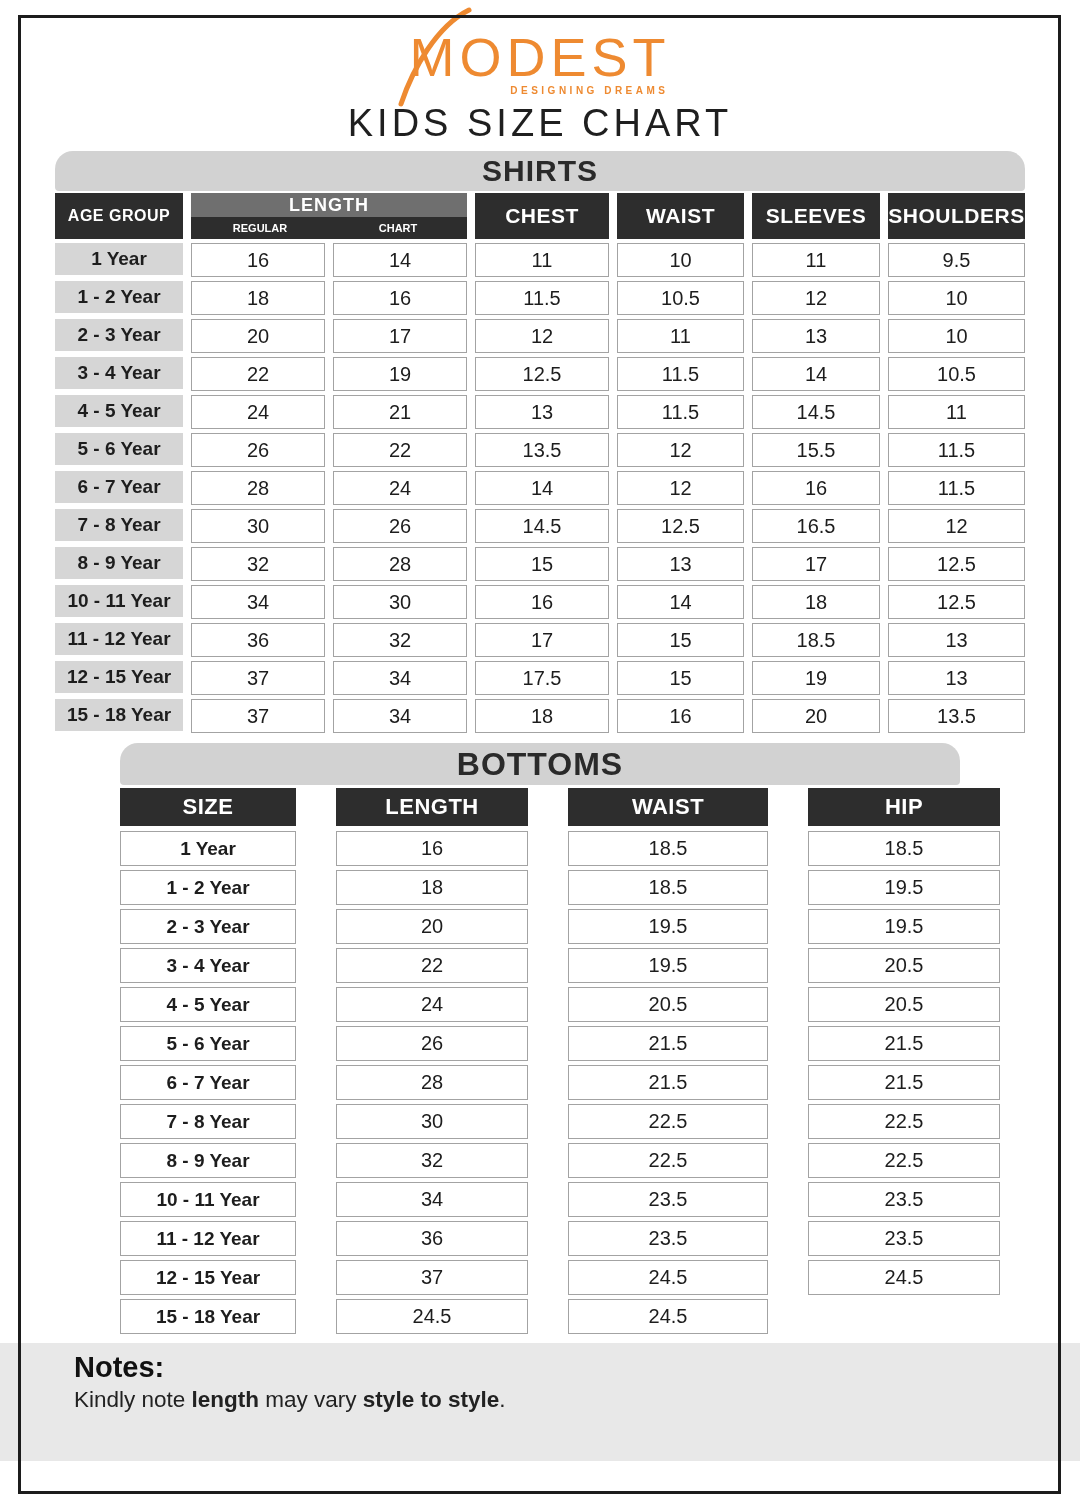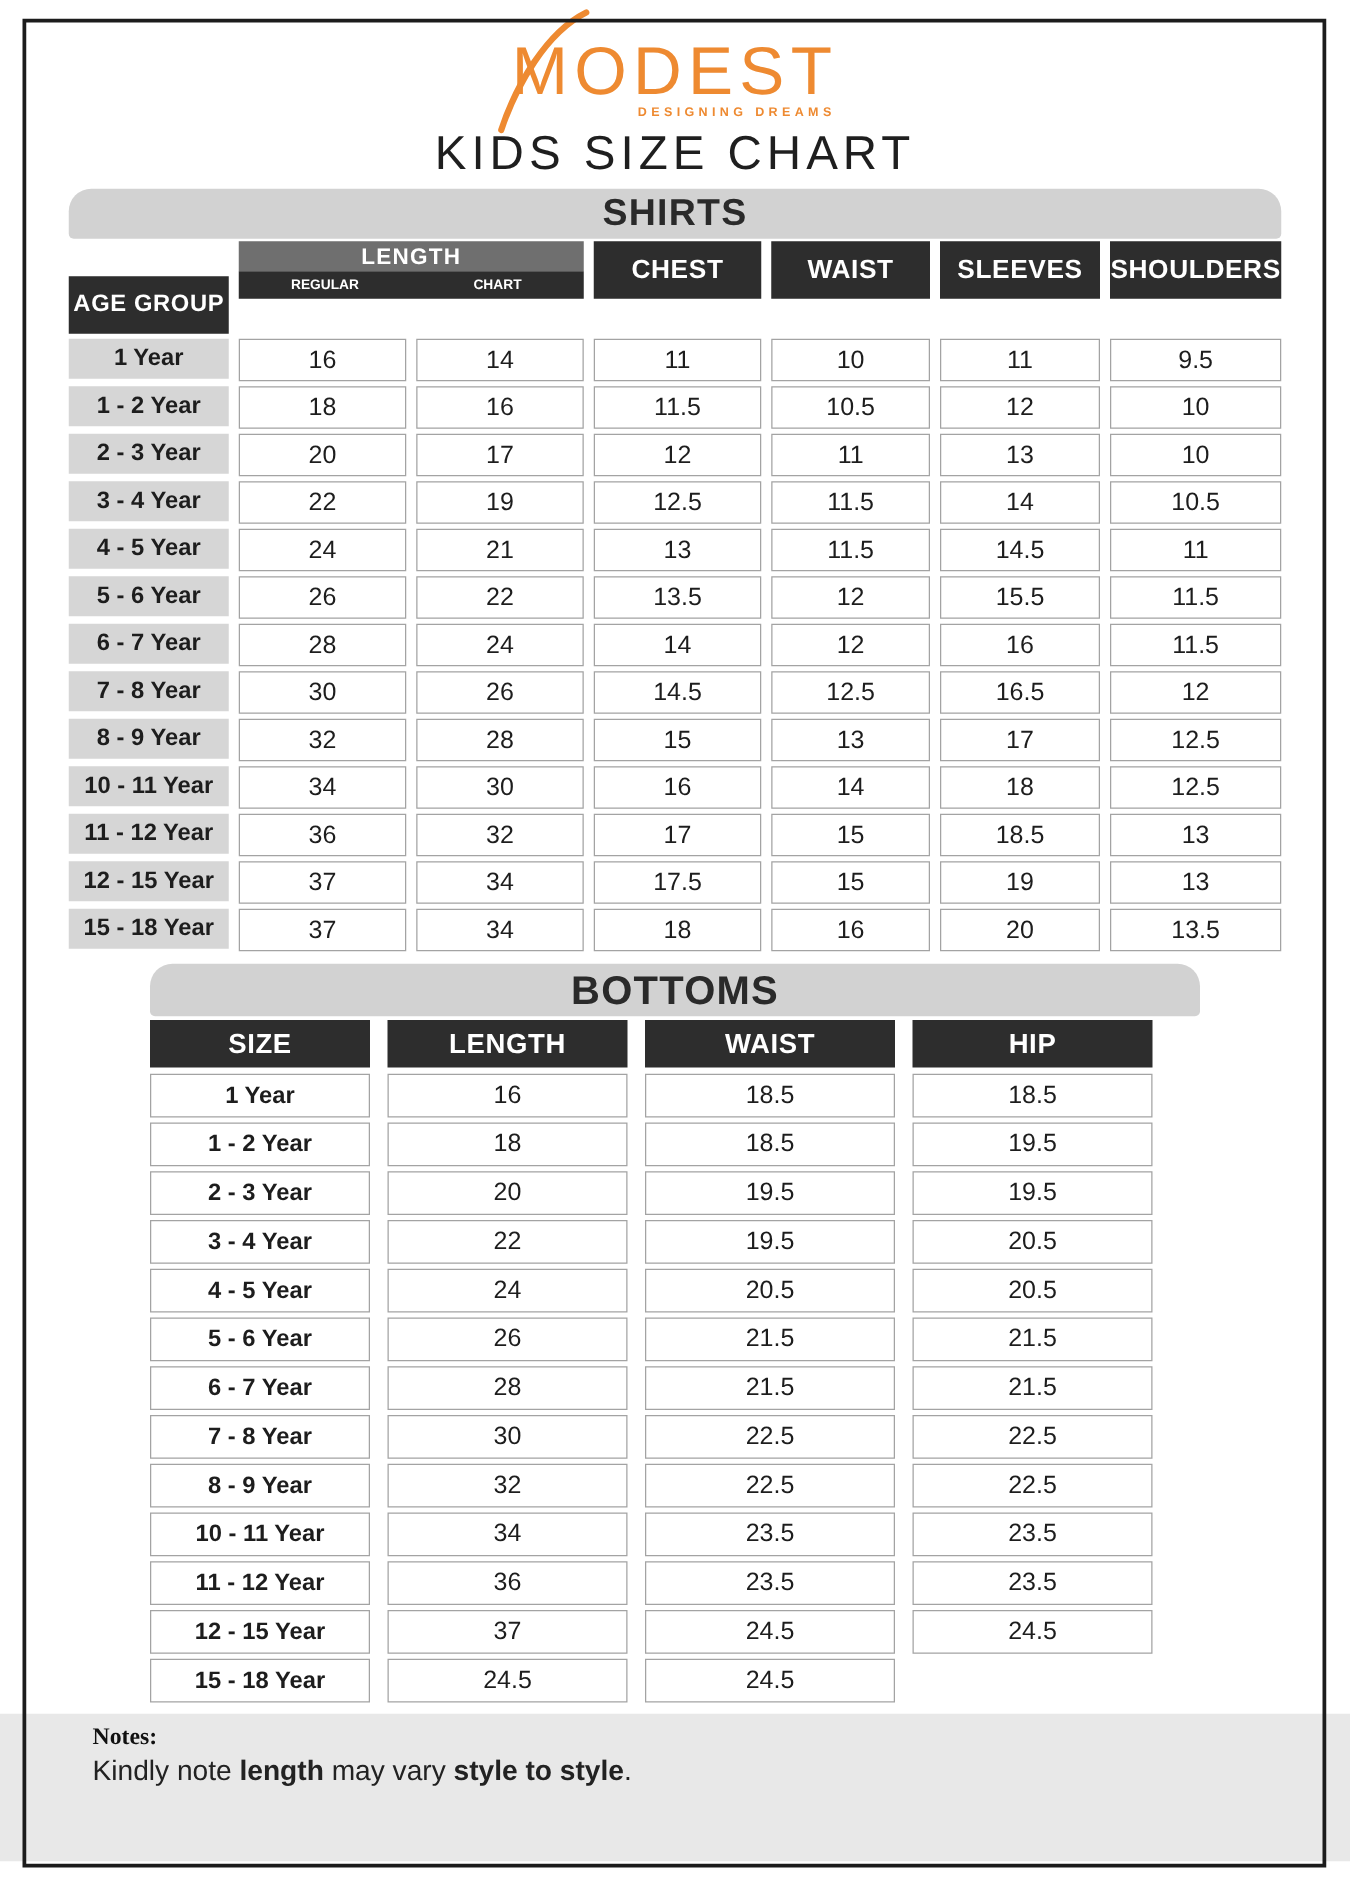"AGE GROUP" .hdr-cell.age { font-size: 19px -> 16px; margin-top: 28px -> none }
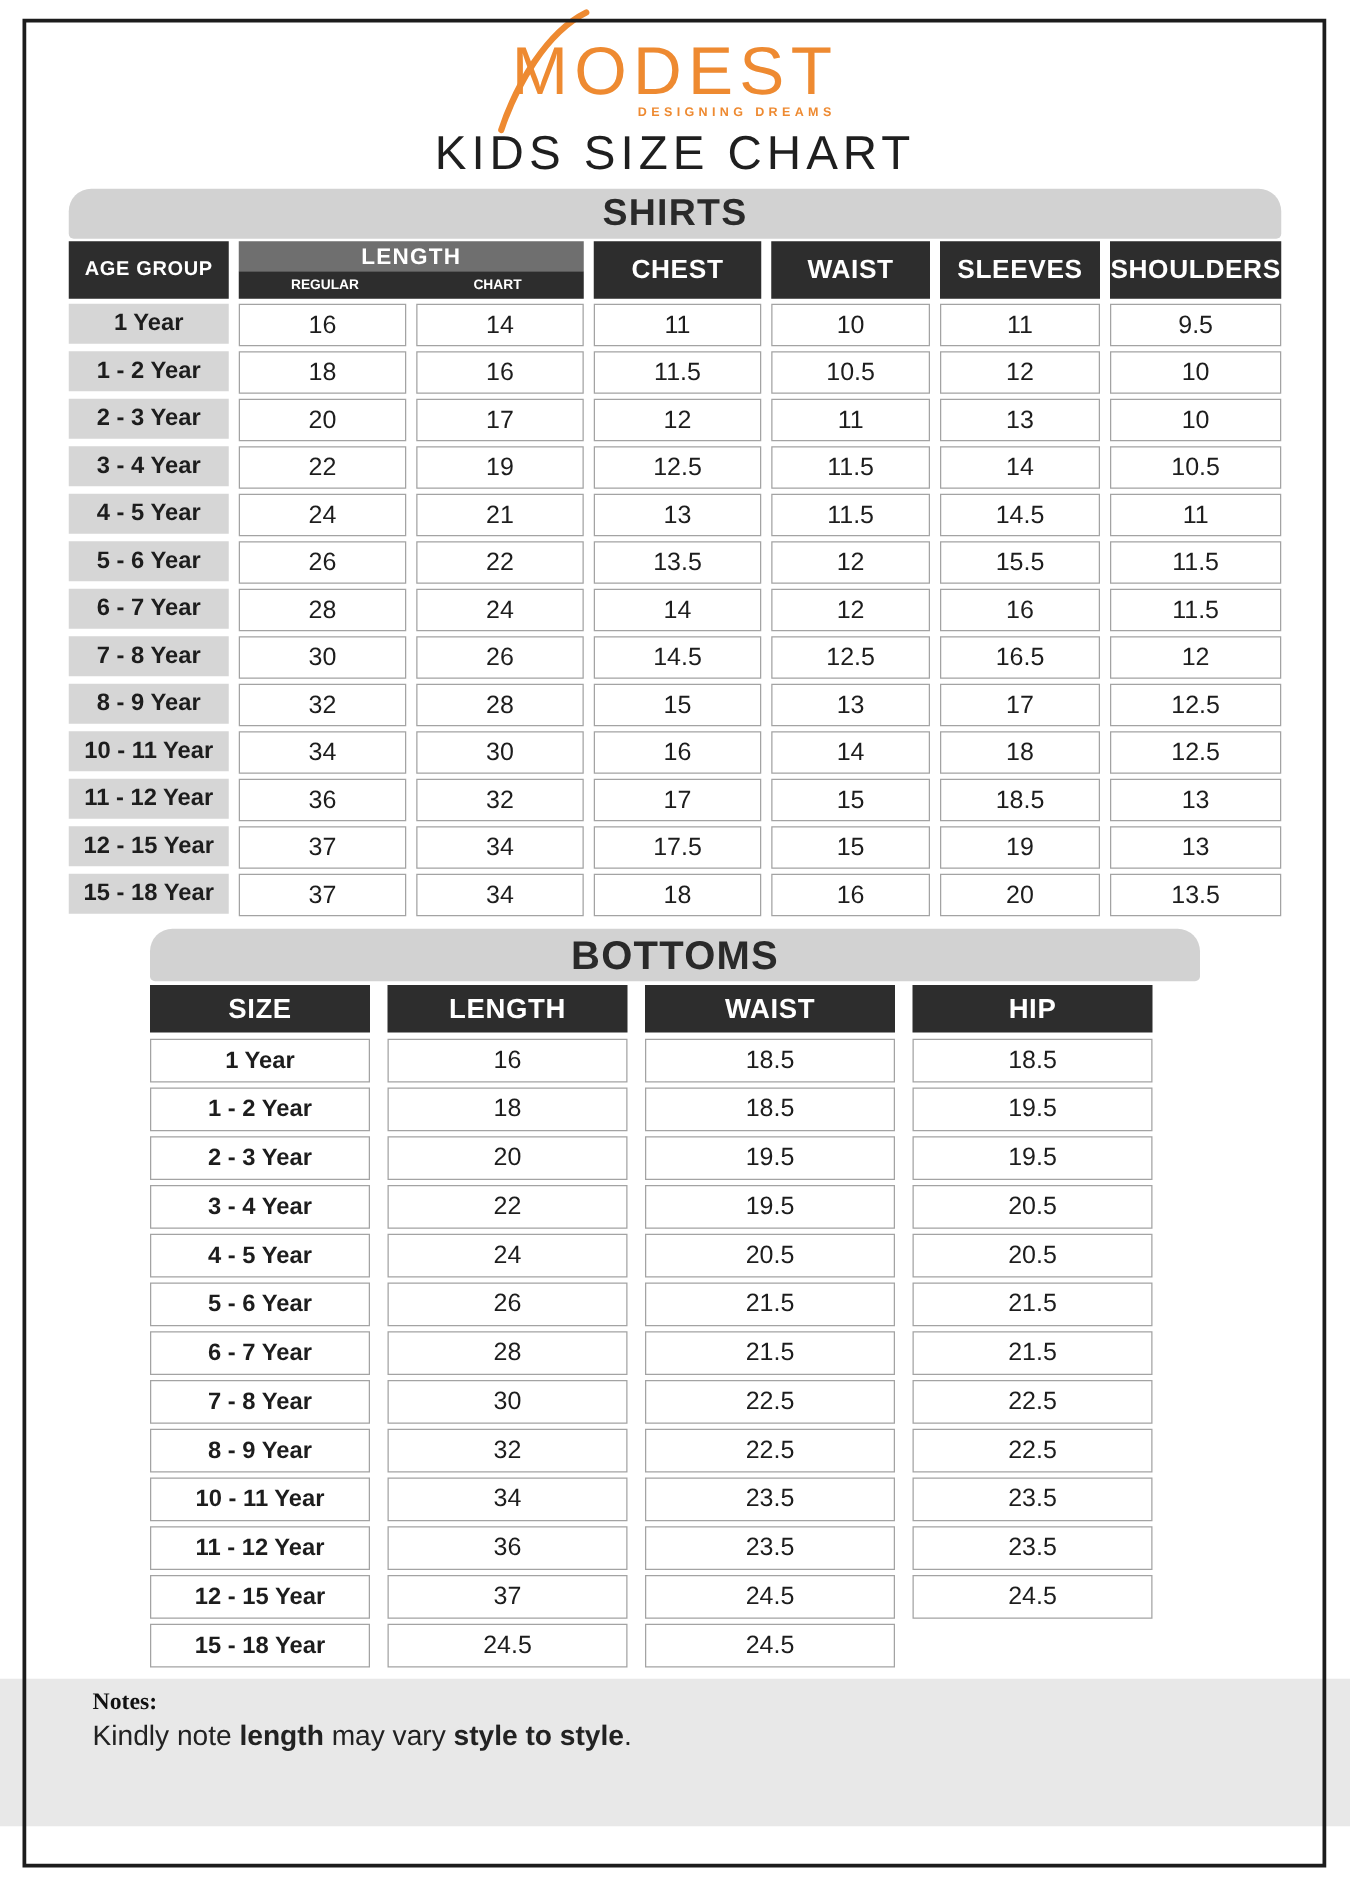"SIZE" .b-grid { column-gap: 14px -> 40px }
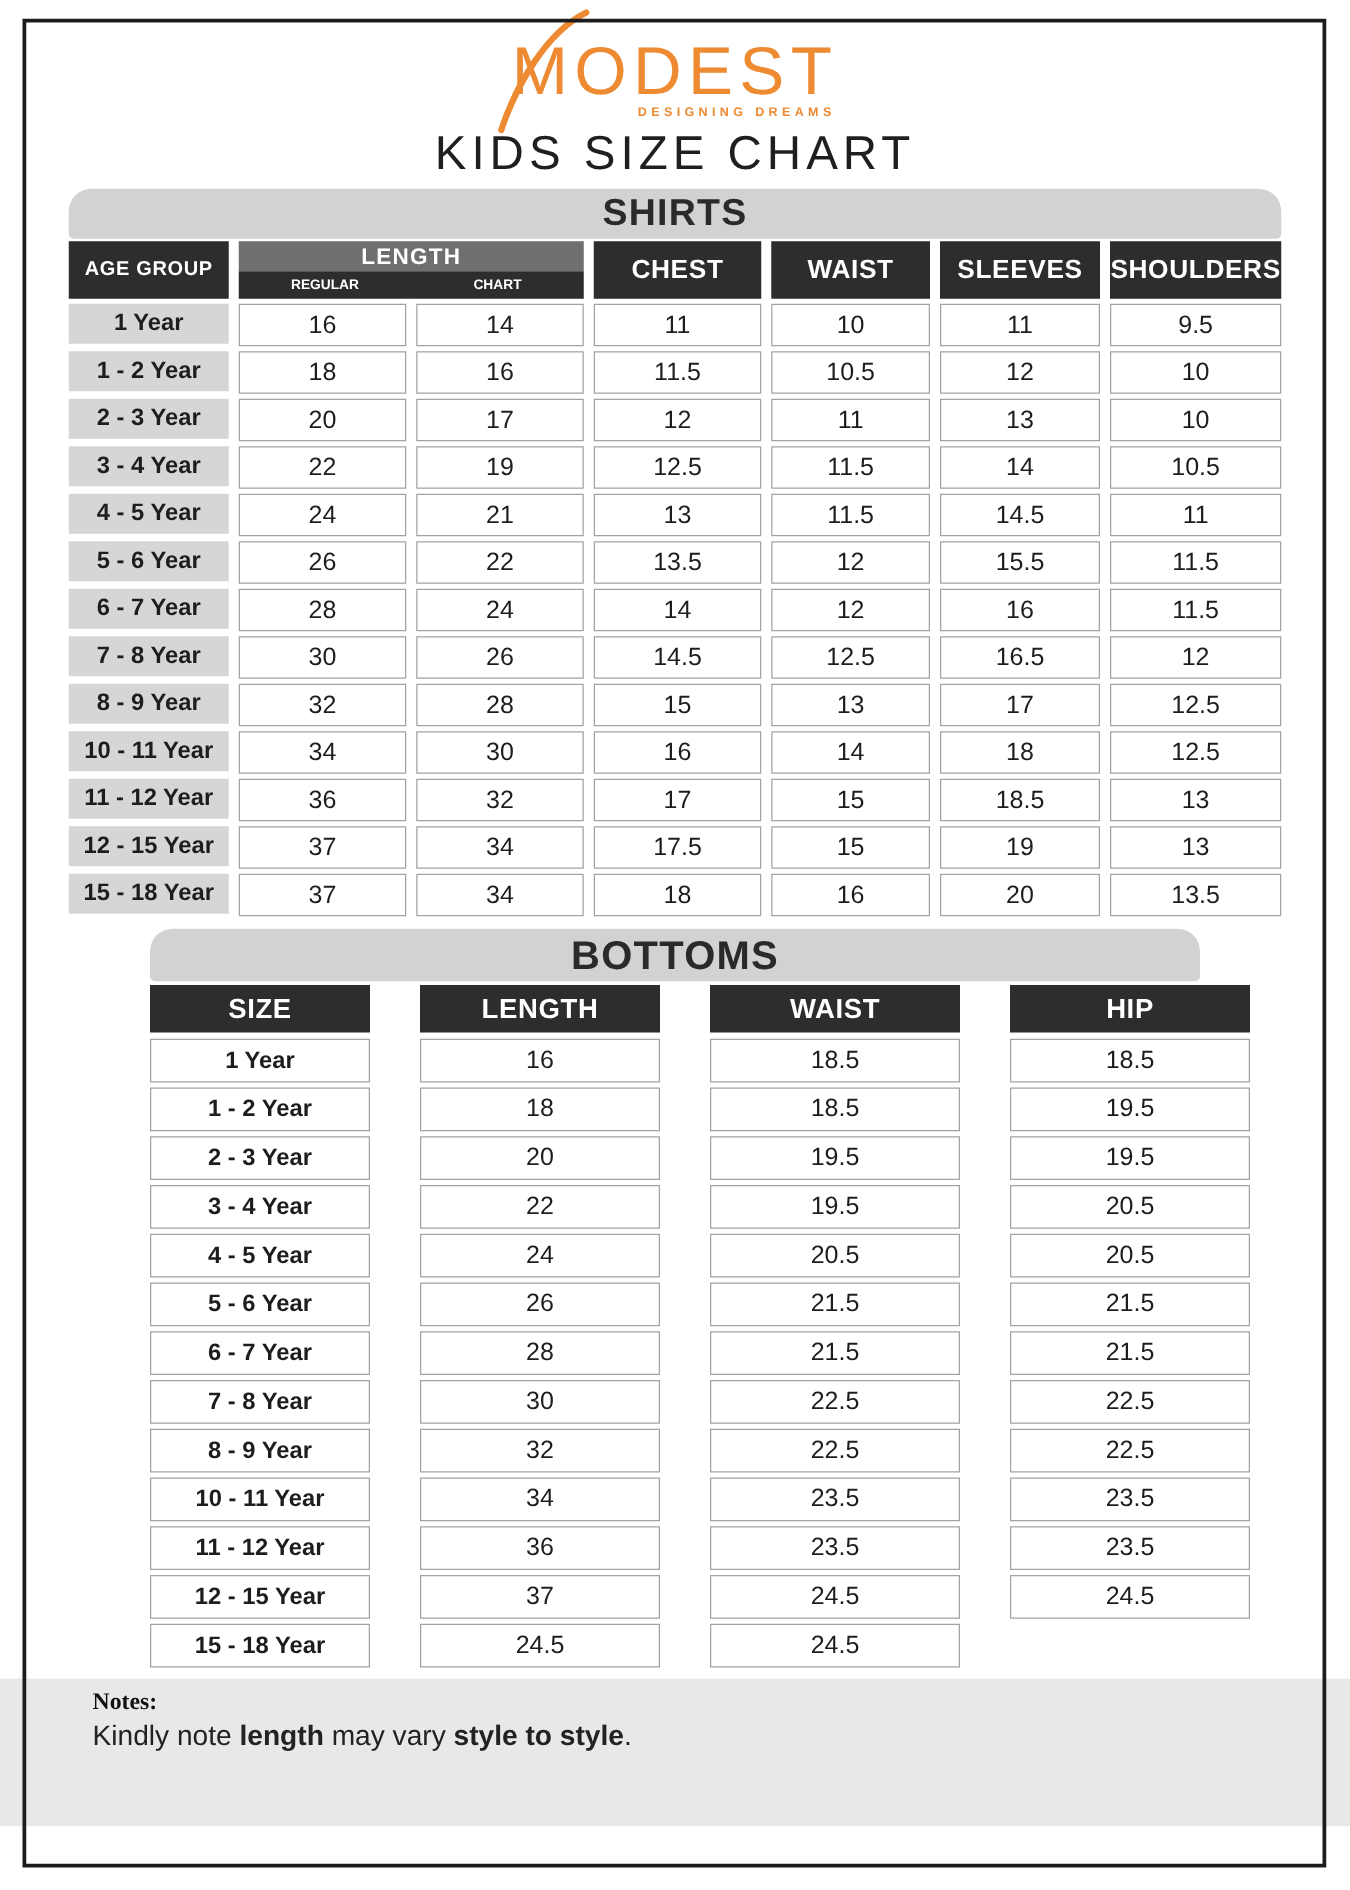"Notes:" .notes-heading { font-family: Liberation Serif, serif -> none; font-size: 19px -> 29px }
